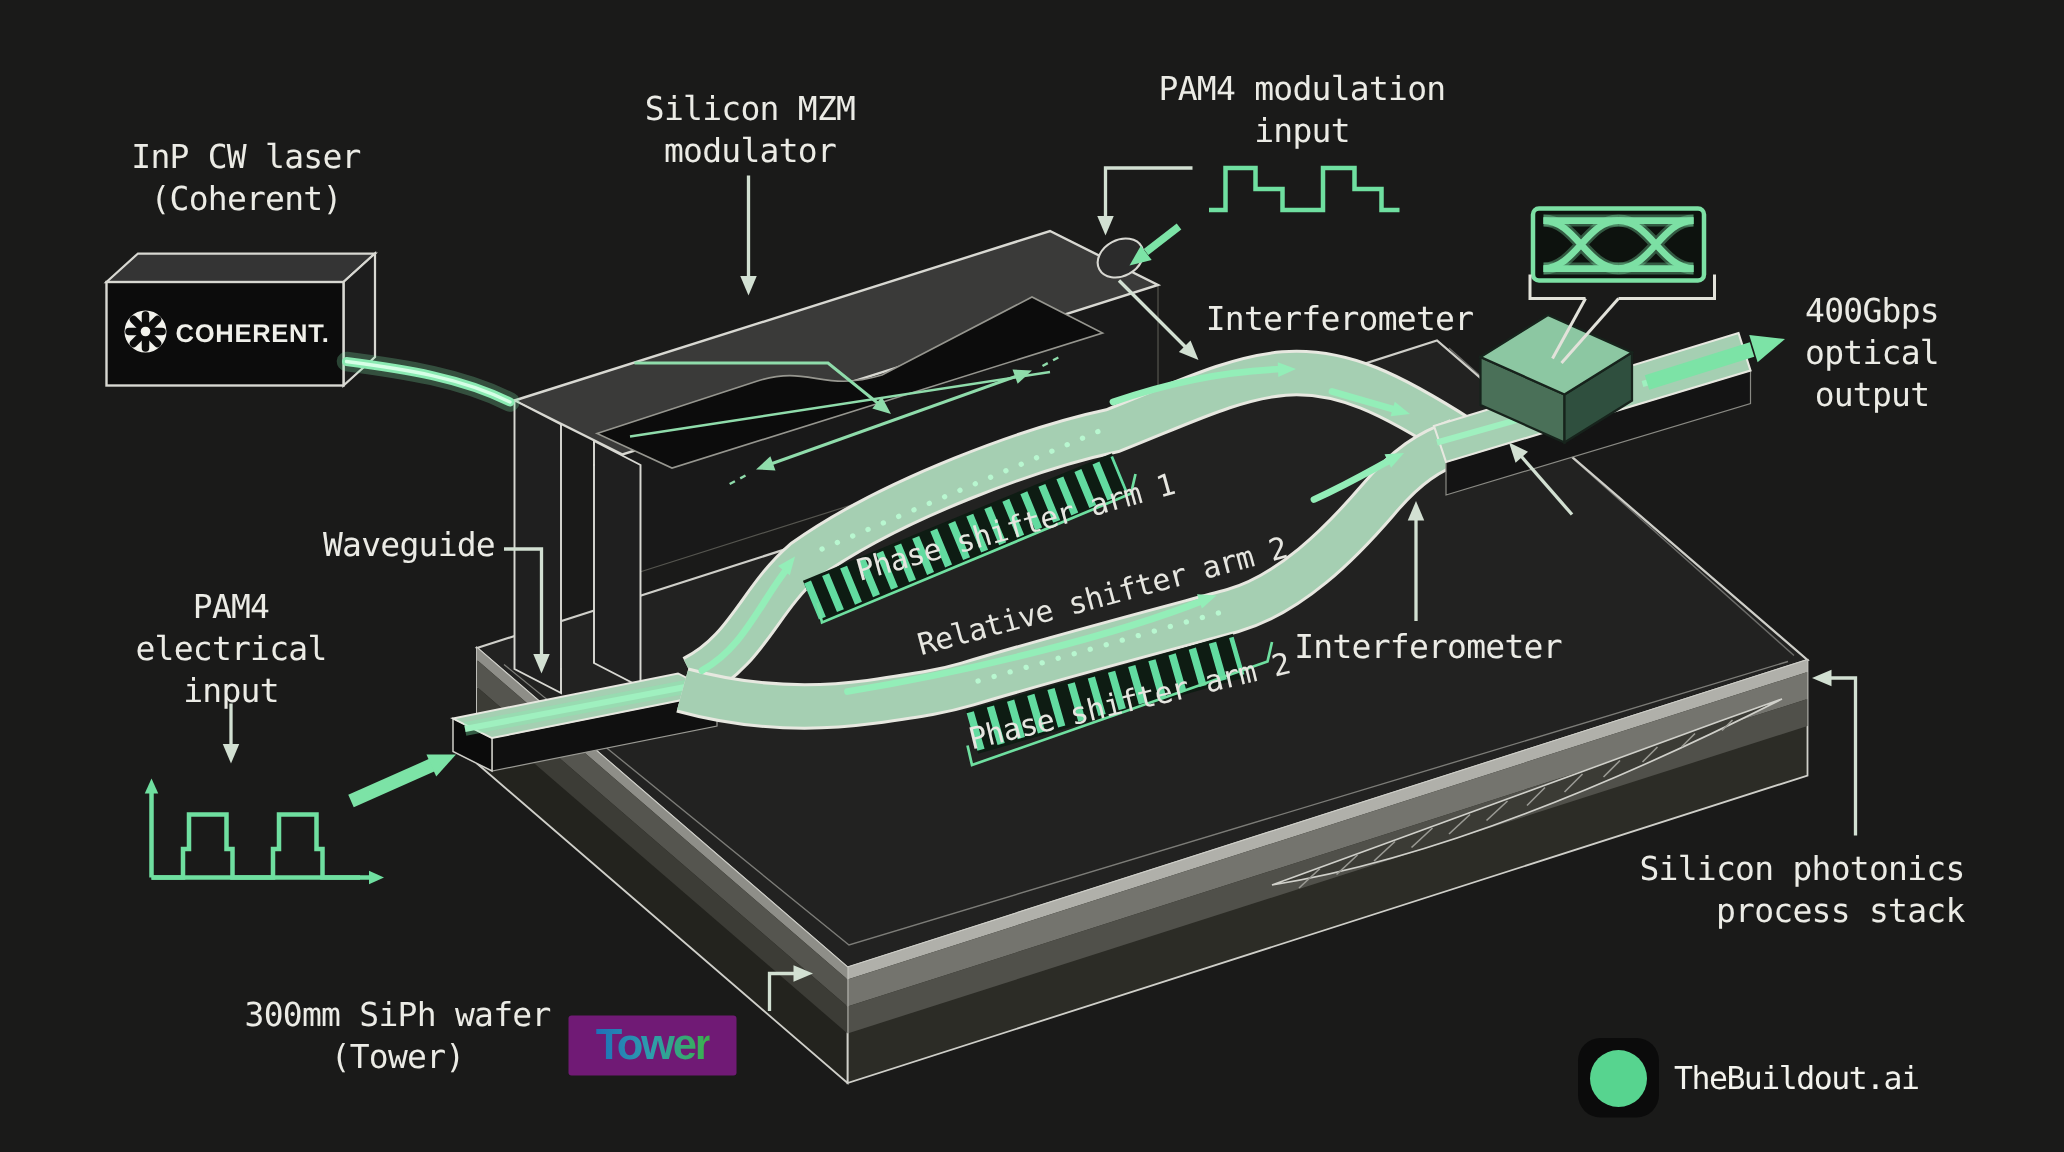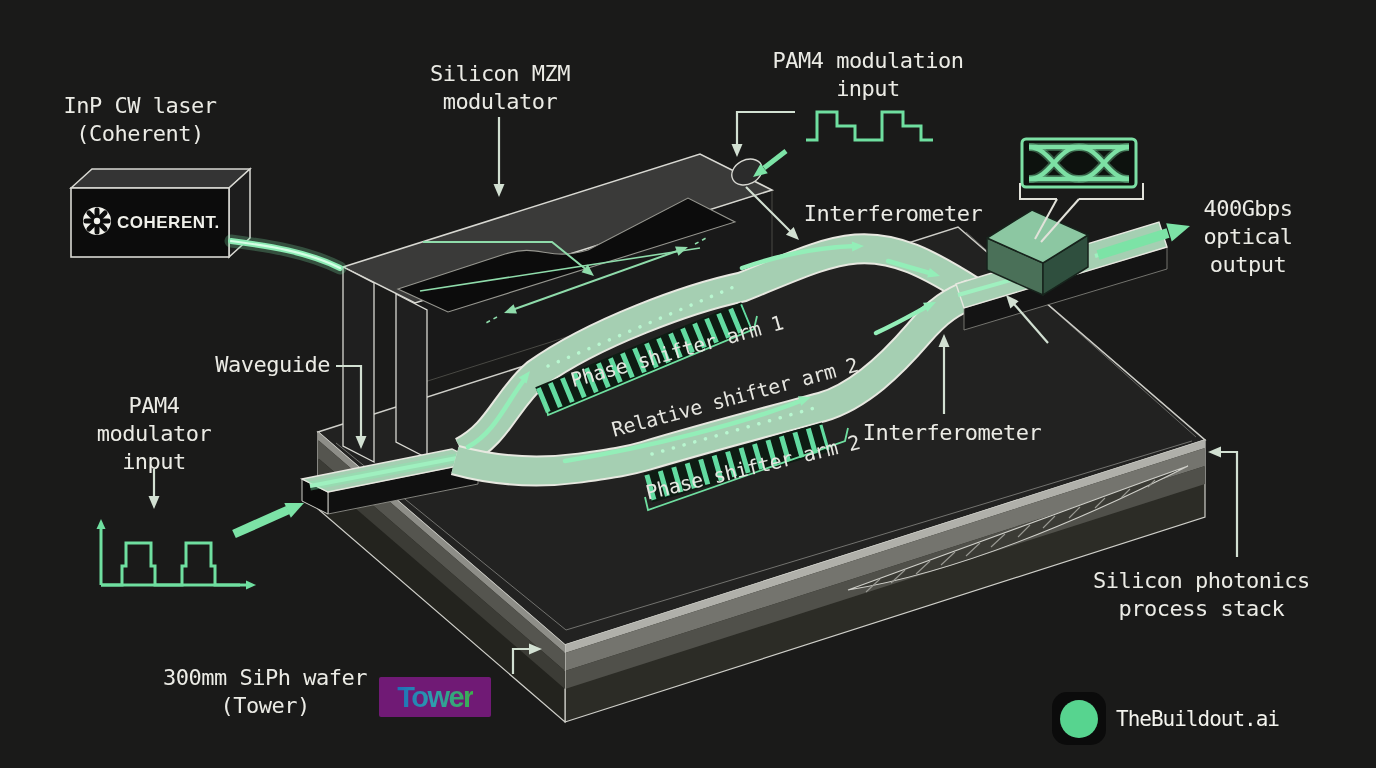"InP CW laser" div.lbl { left: 140px -> 164px }
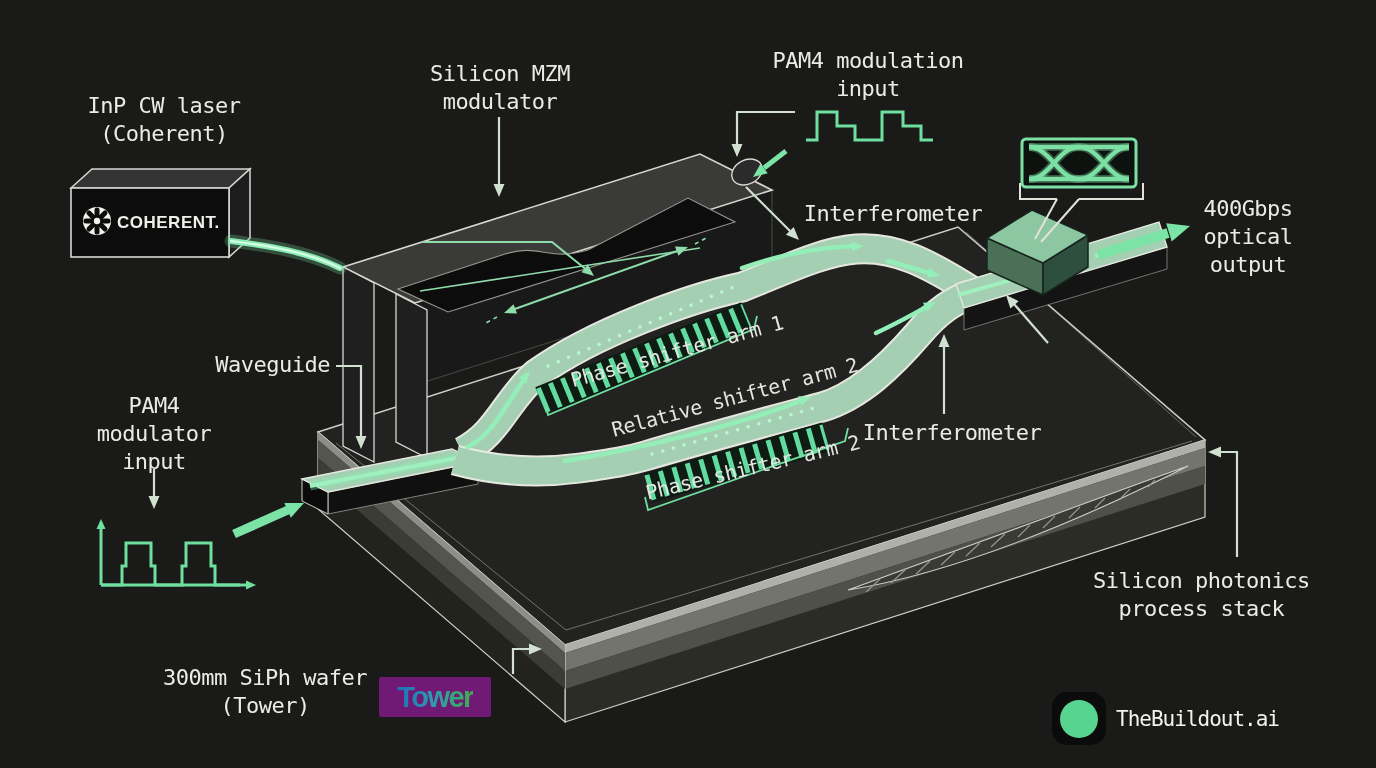"PAM4" div.lbl { text: modulator -> electrical }
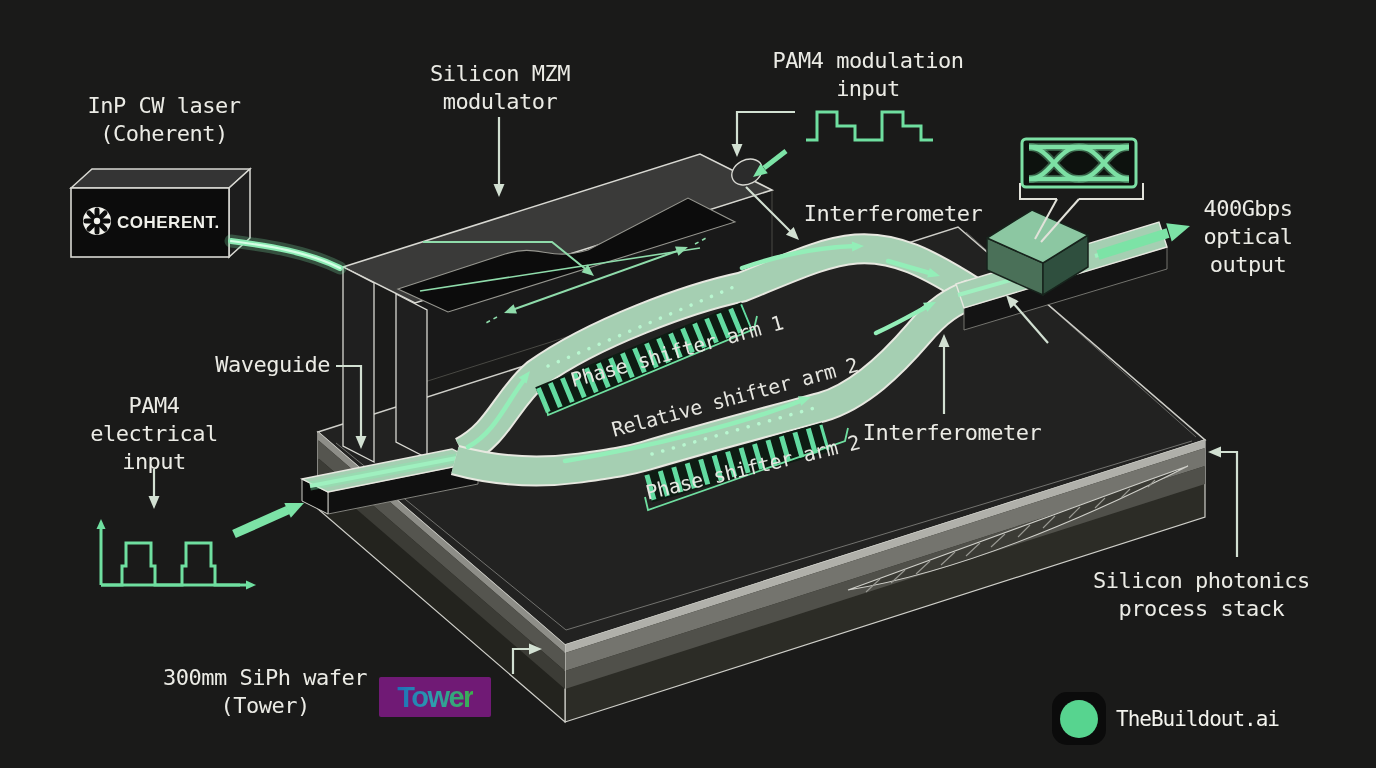"Silicon photonics" .lbl.left-align { text-align: center -> right }
